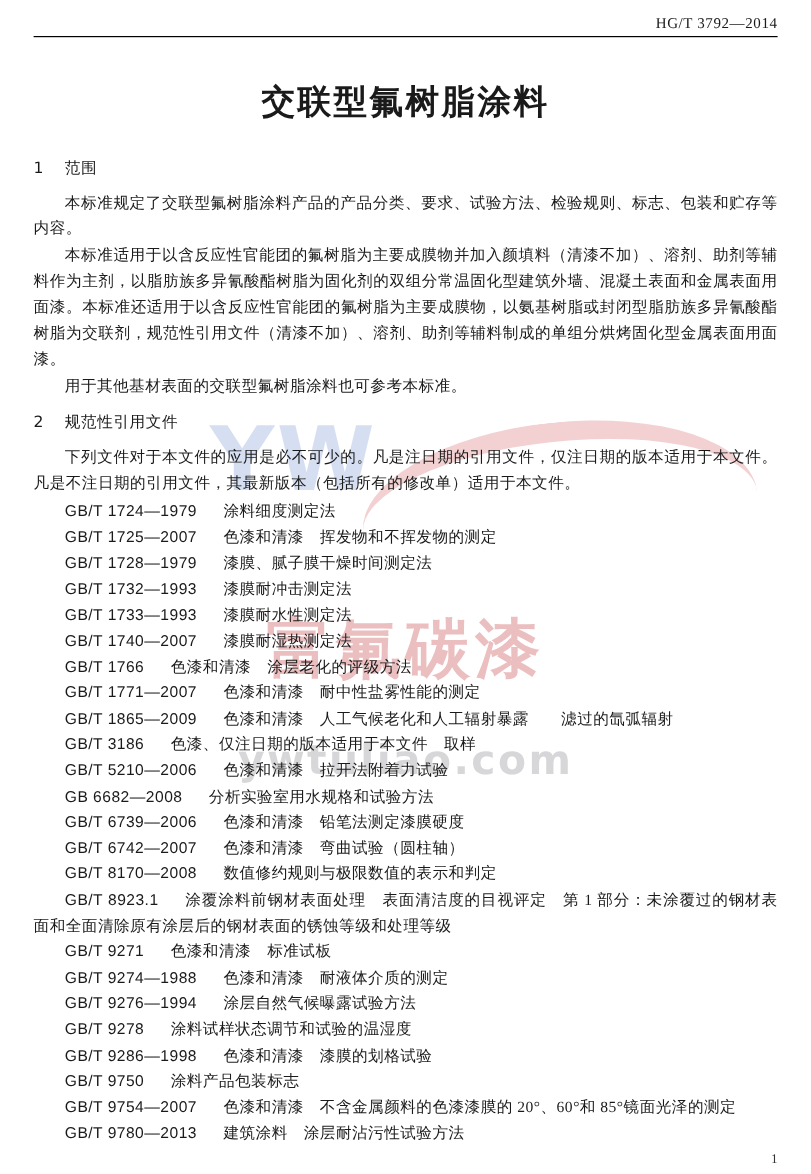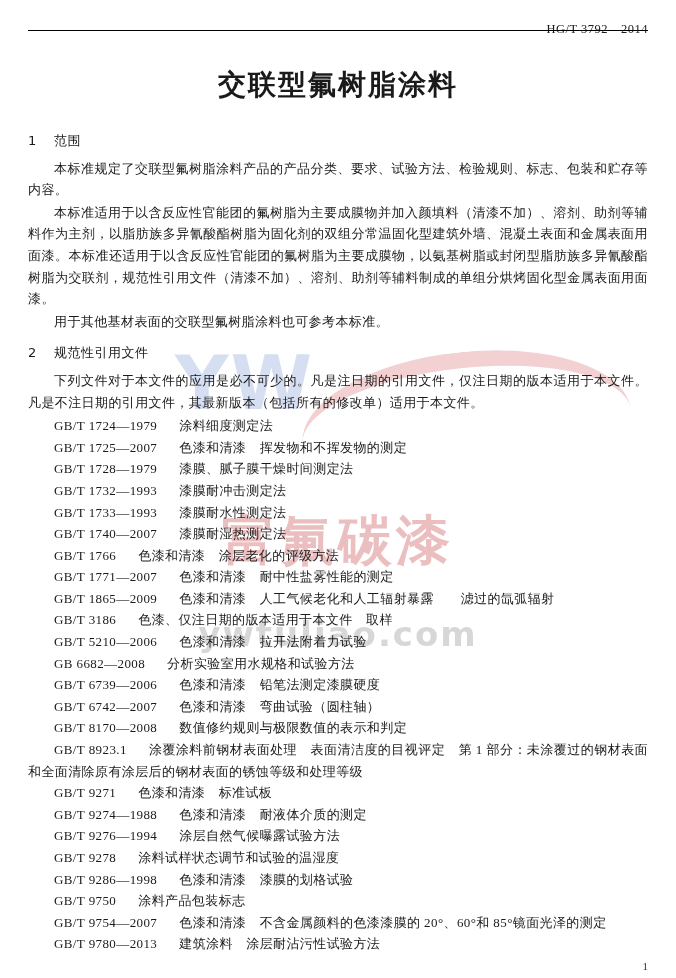"HG/T 3792—2014" .header { top: 22px -> 12px }
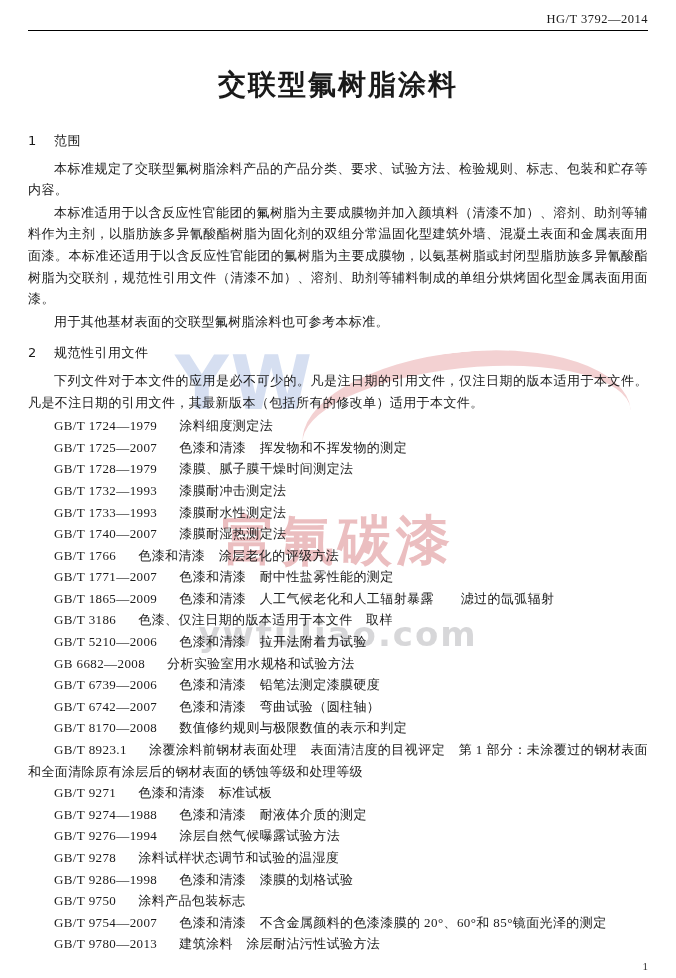"GB/T 1724—1979" .ref-item .code { font-family: Liberation Serif, serif -> Liberation Sans, sans-serif }
